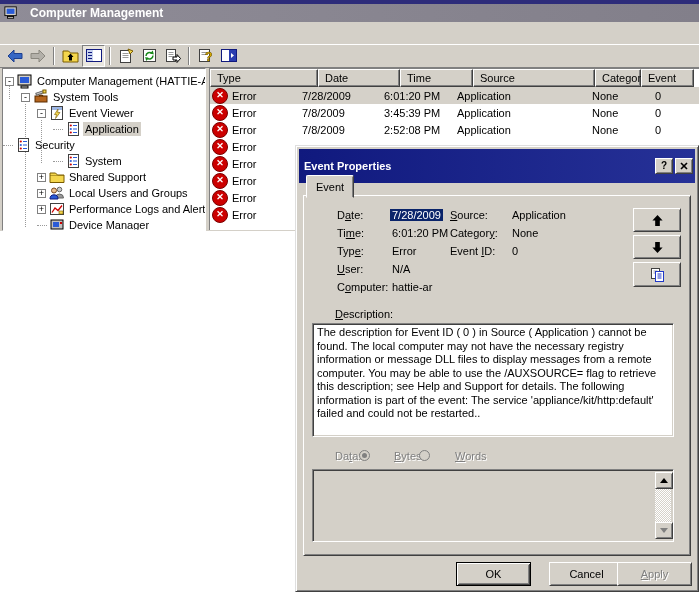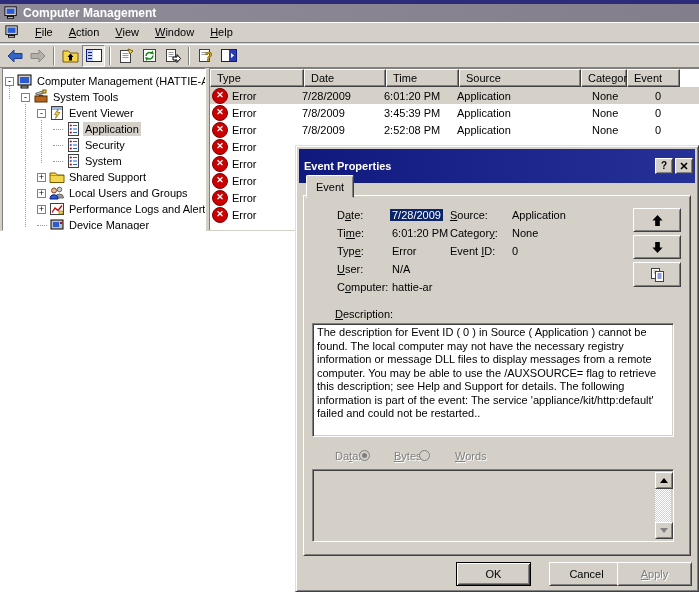"Computer Management" .titlebar { gap: 5px -> 12px }
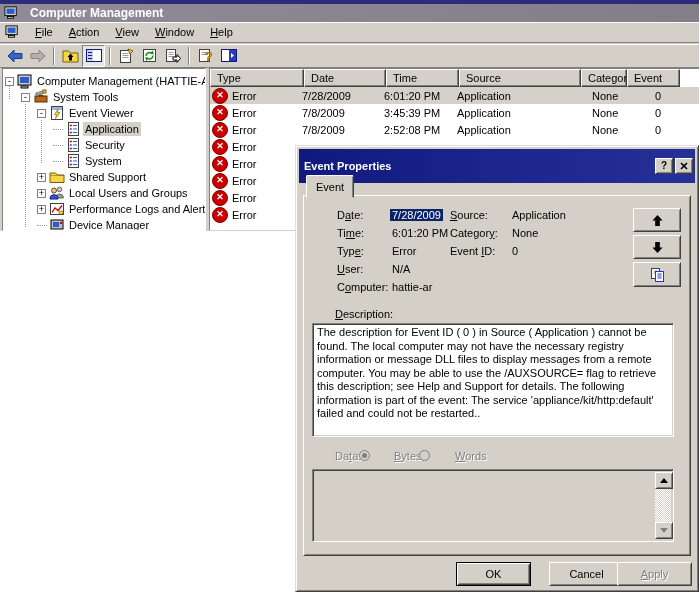"File" div.abs { html: <div> <svg> <rect></rect> <rect></rect> <rect></rect> </svg> <span><u>F</u>ile</span> <span><u>A</u>ction</span> <span><u>V</u>iew</span> <span><u>W</u>indow</span> <span><u>H</u>elp</span> </div> -> none }
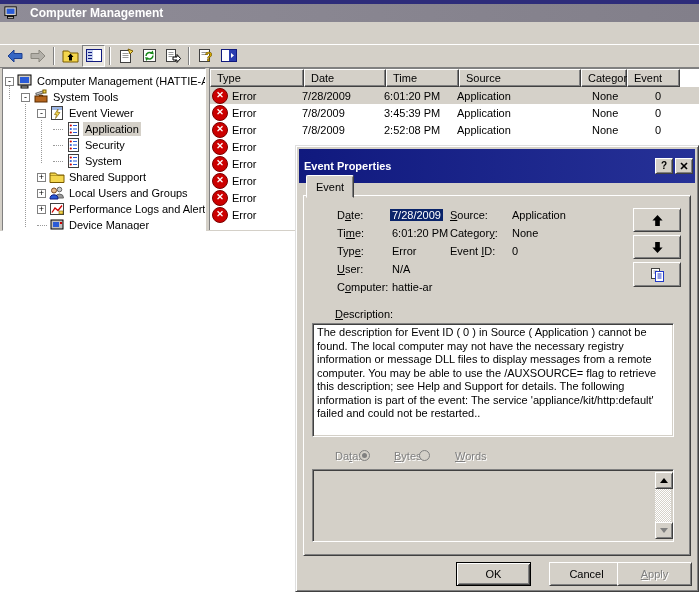"Type" span.hcell { width: 94px -> 108px }
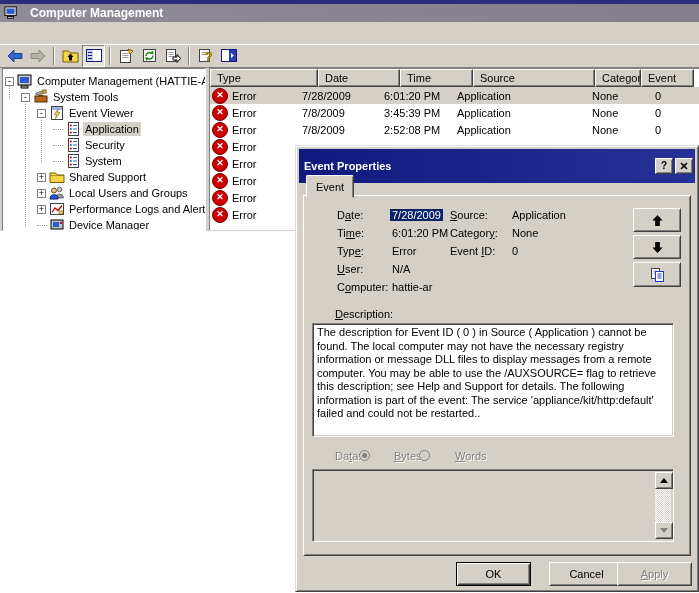"Security" div.trow { padding-left: 50px -> none }
